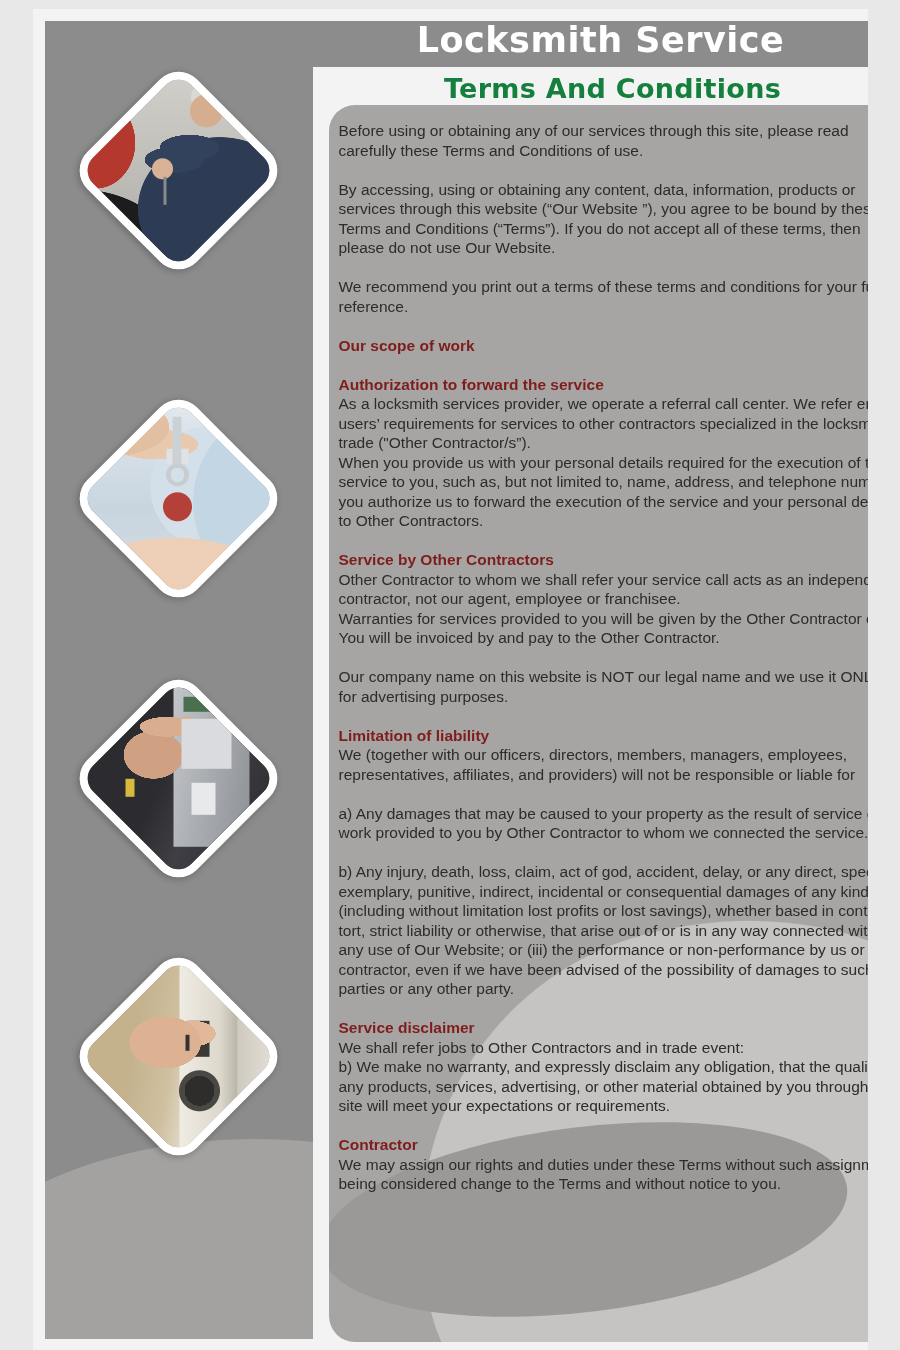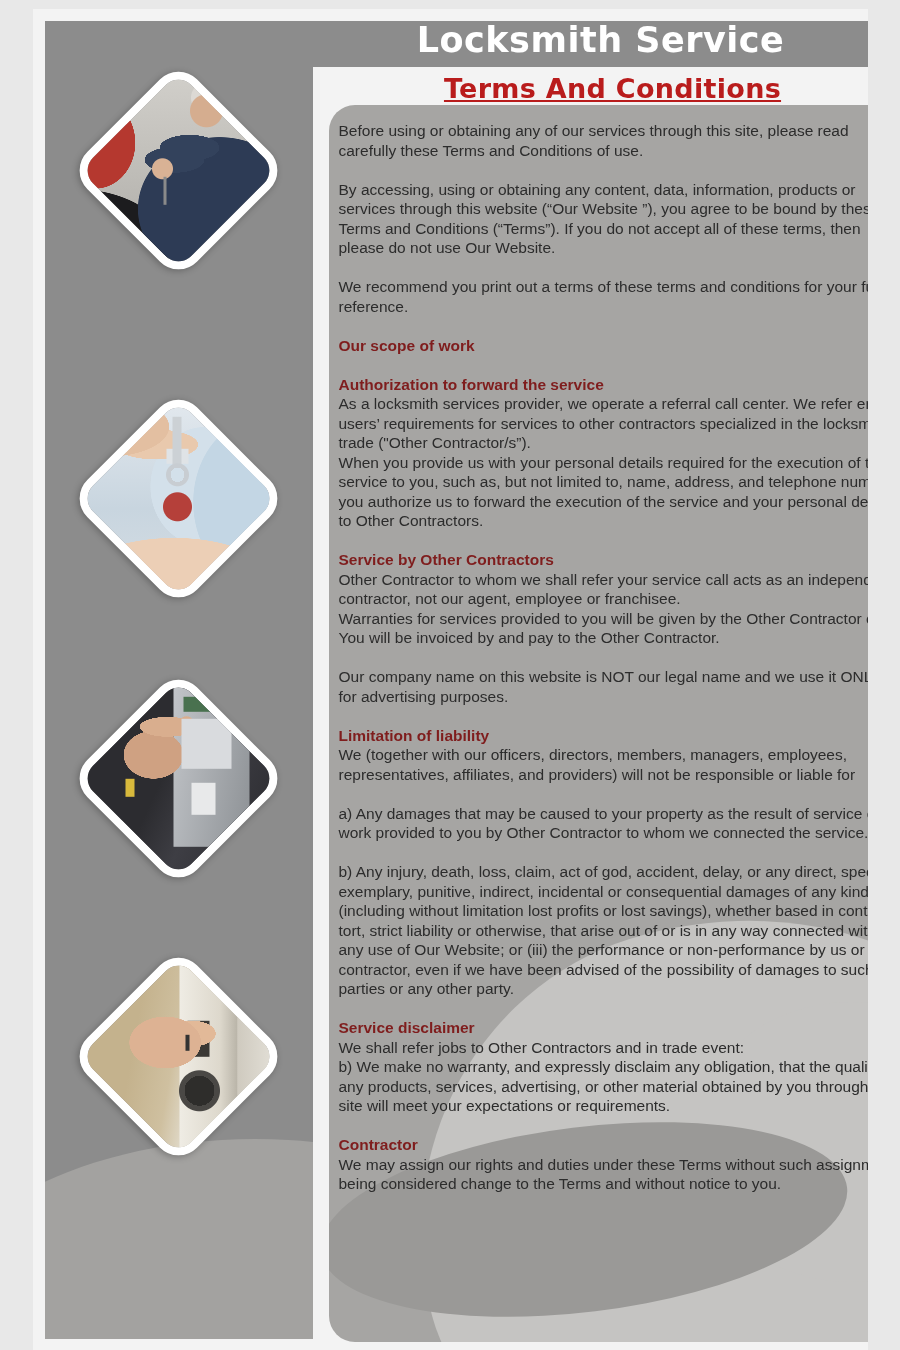"Terms And Conditions" .tc-title { color: #b91c1c -> #15803d; text-decoration: underline -> none }
